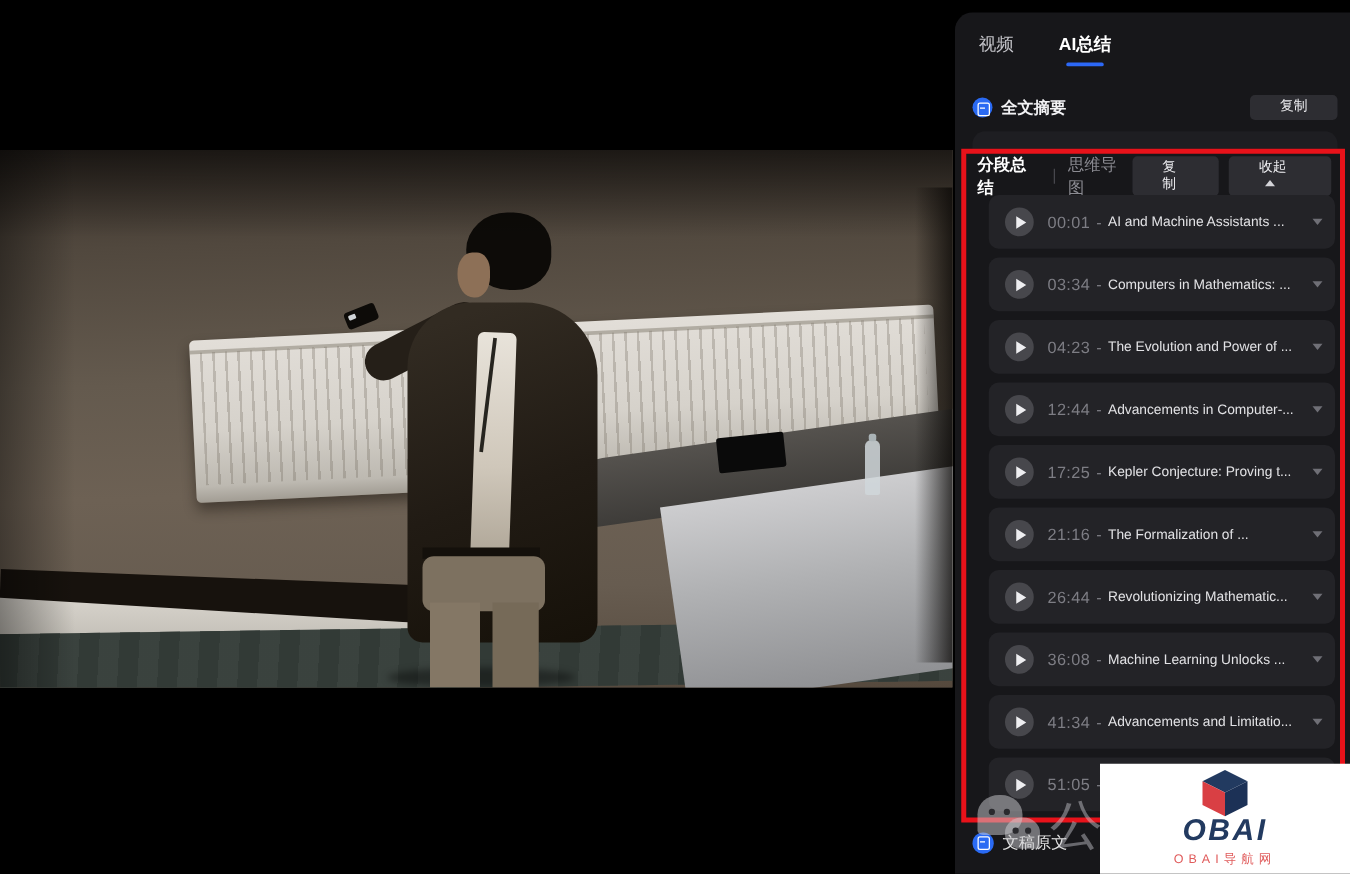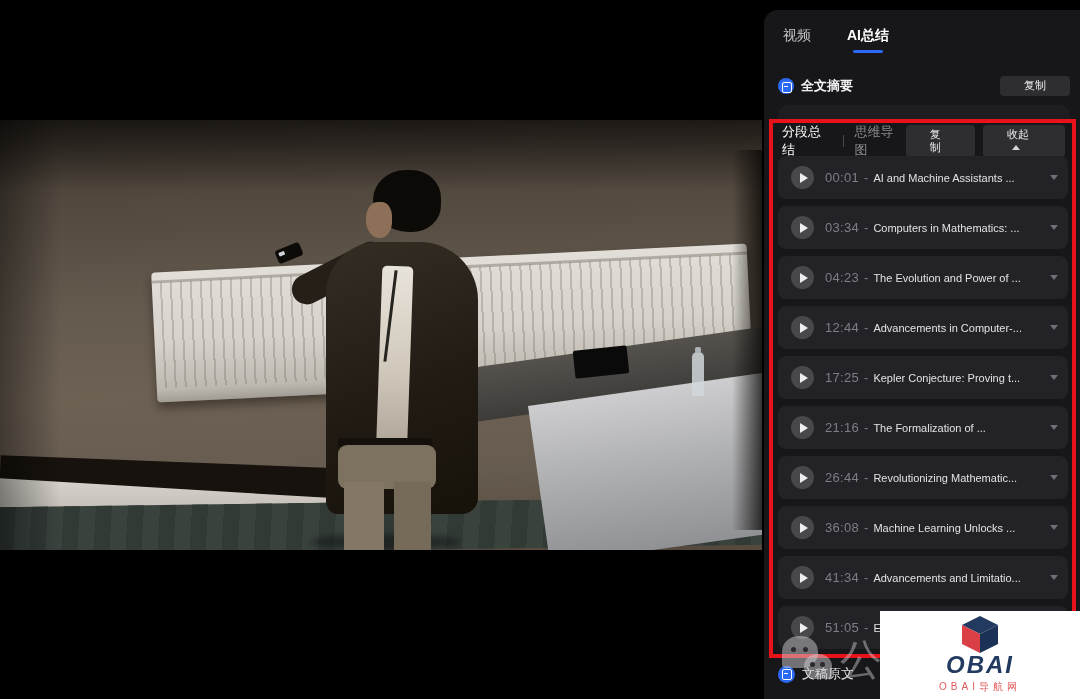"分段总结" .seg-tab { font-weight: normal -> bold }
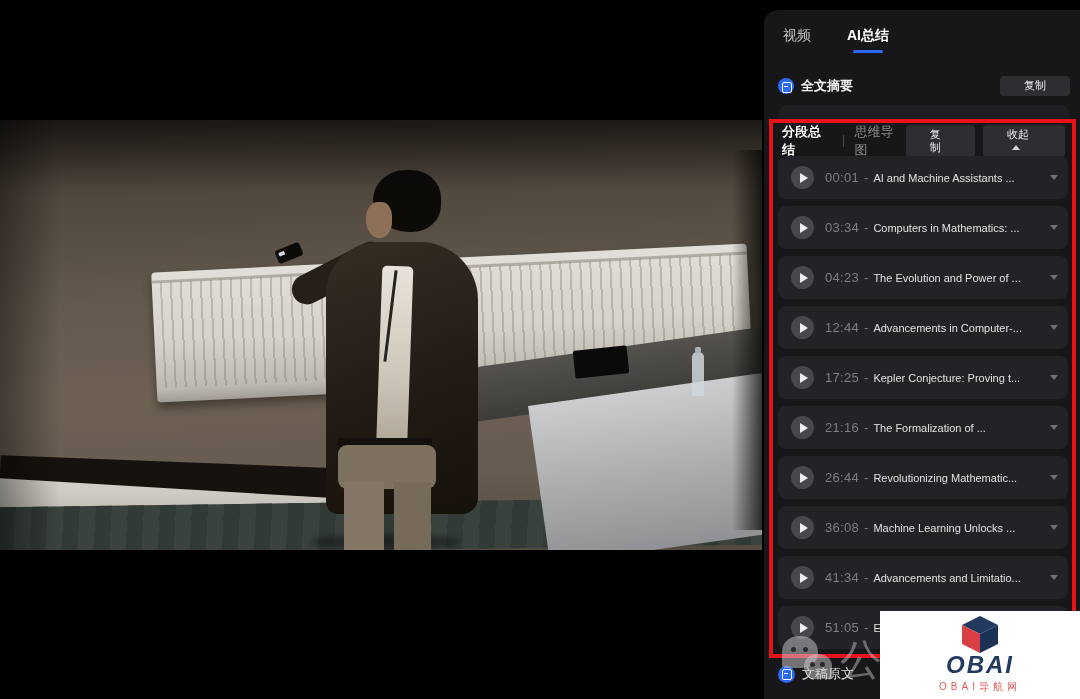"00:01" .seg-list { left: 5px -> 18px }
